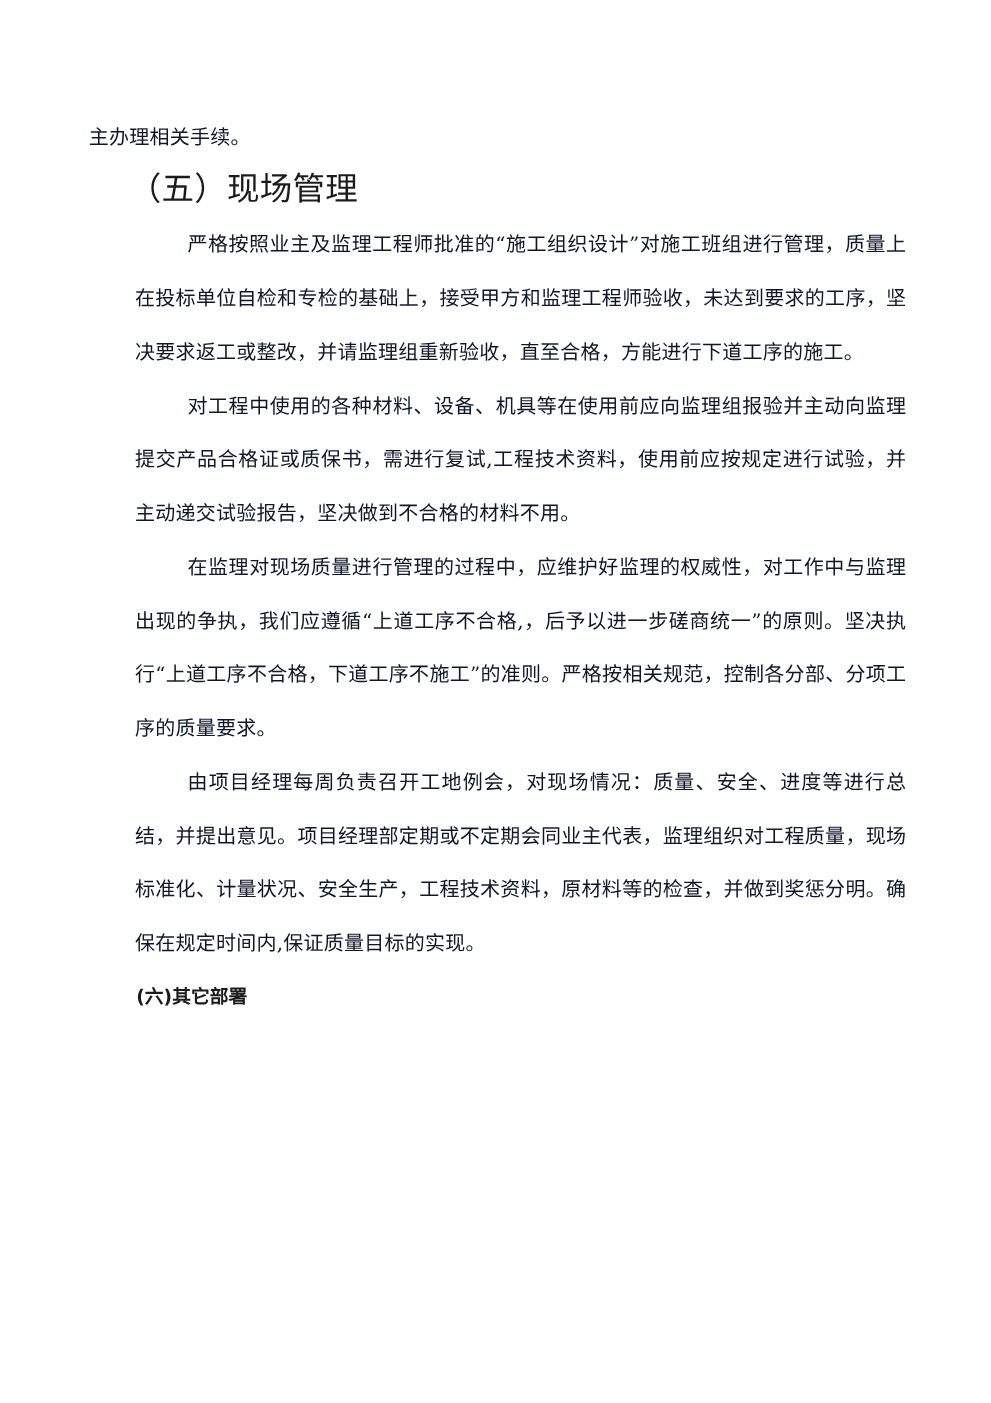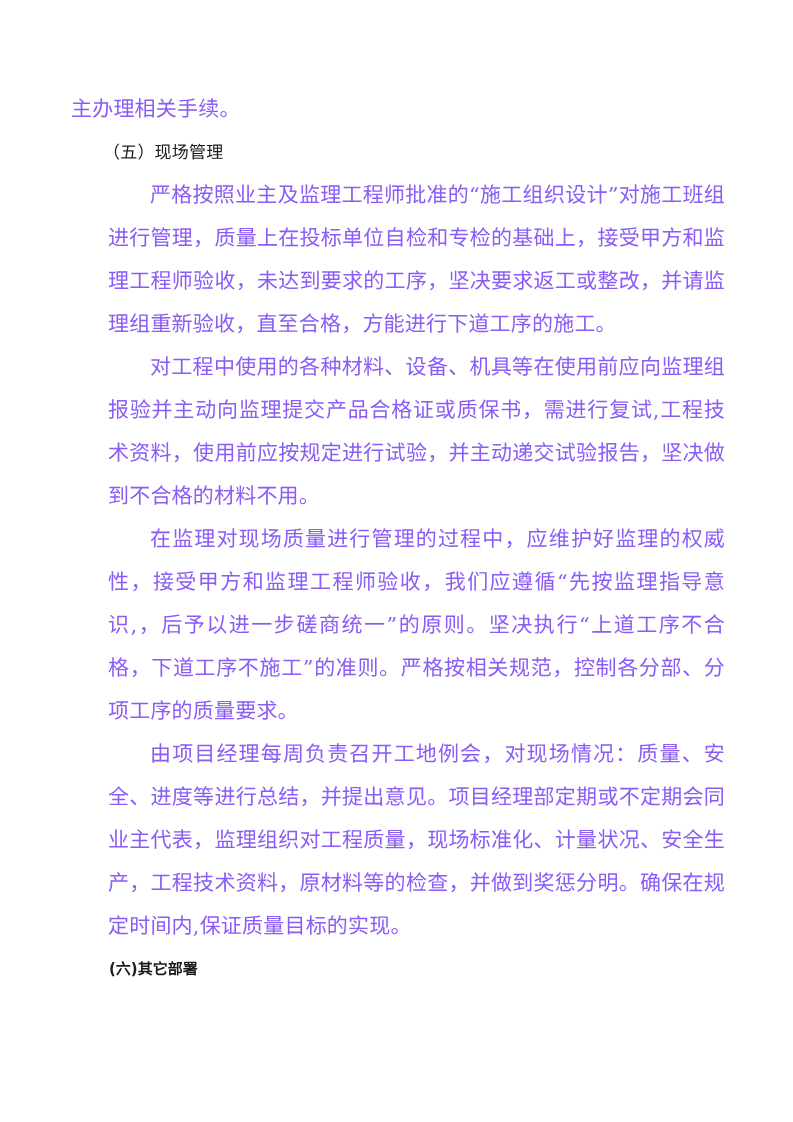"主办理相关手续。" .para { color: #8b5cf6 -> #0f172a; font-size: 21px -> 16px }
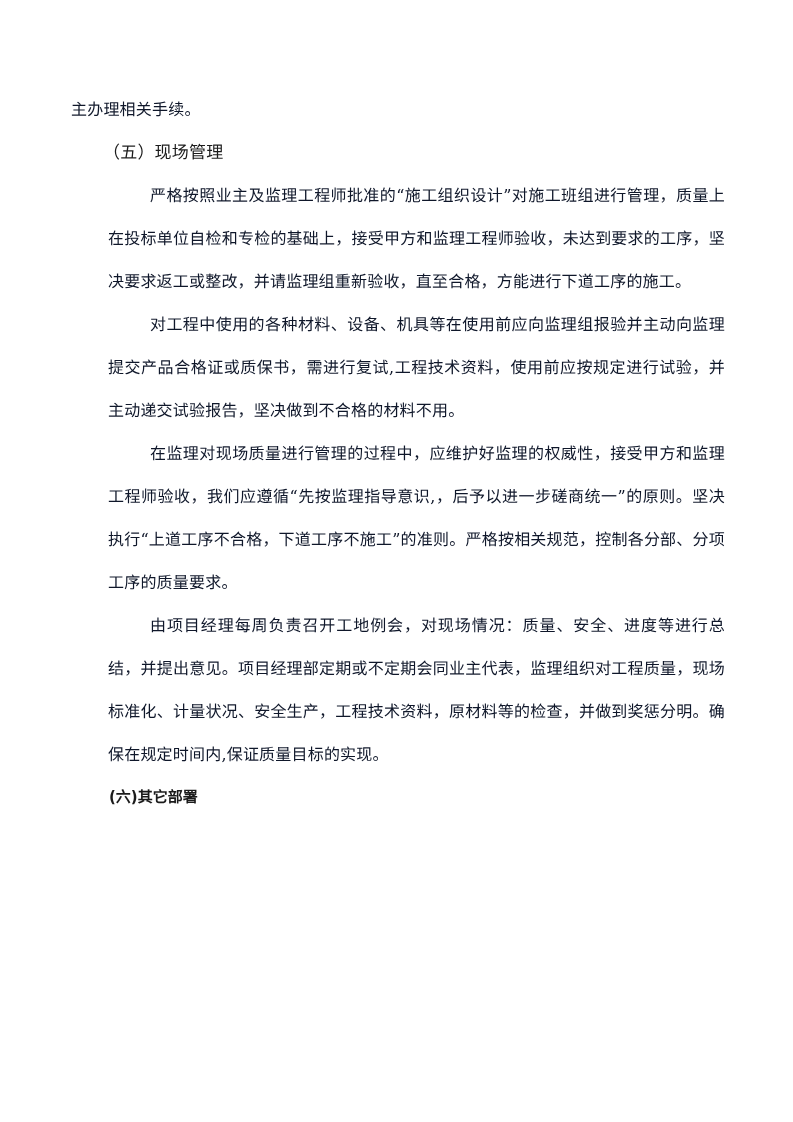"（五）现场管理" .heading { font-size: 17px -> 26px }
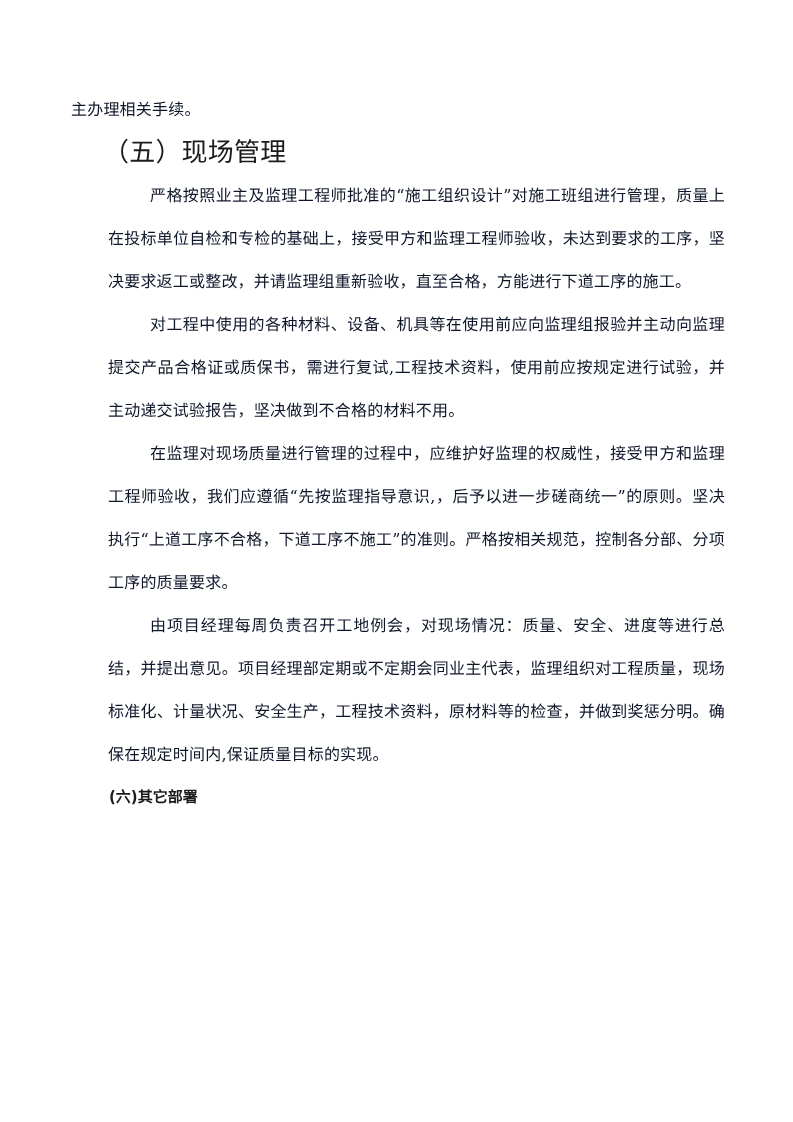"在监理对现场质量进行管理的过程中，应维护好监理的权威性，接受甲方和监理工程师验收" p.para { text: 接受甲方和监理工程师验收，我们应遵循“先按监理指导意识 -> 对工作中与监理出现的争执，我们应遵循“上道工序不合格 }
